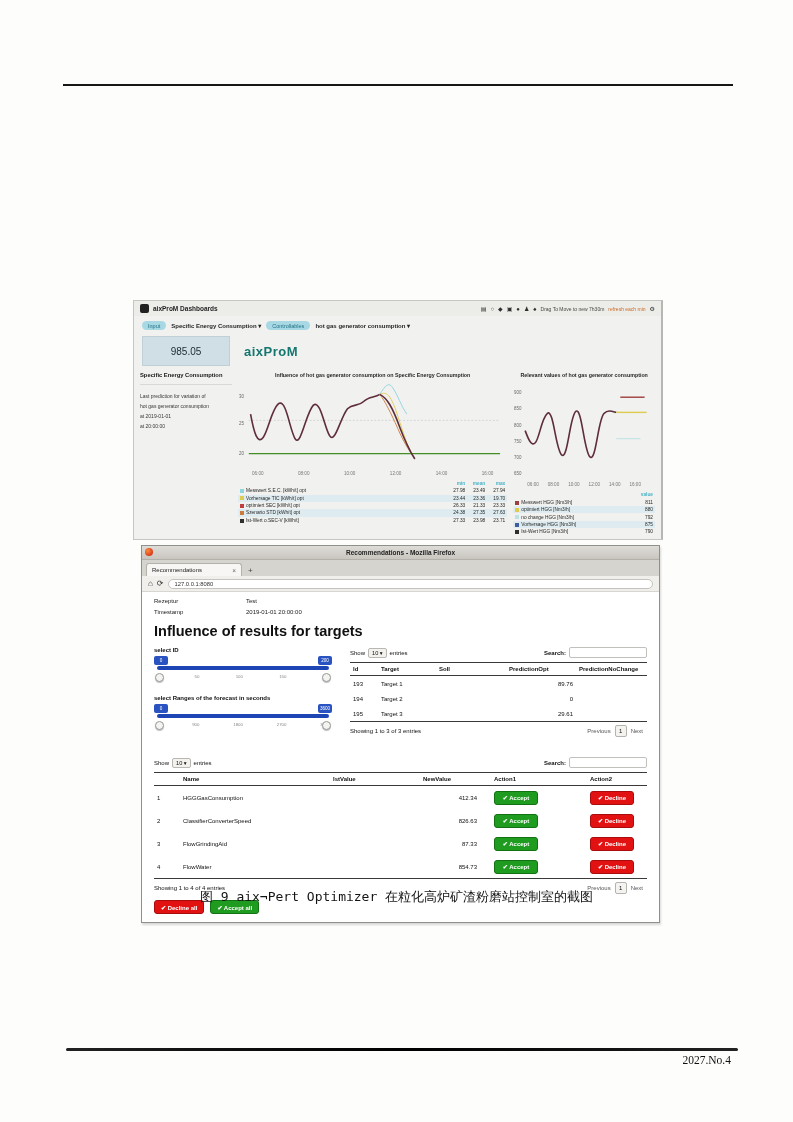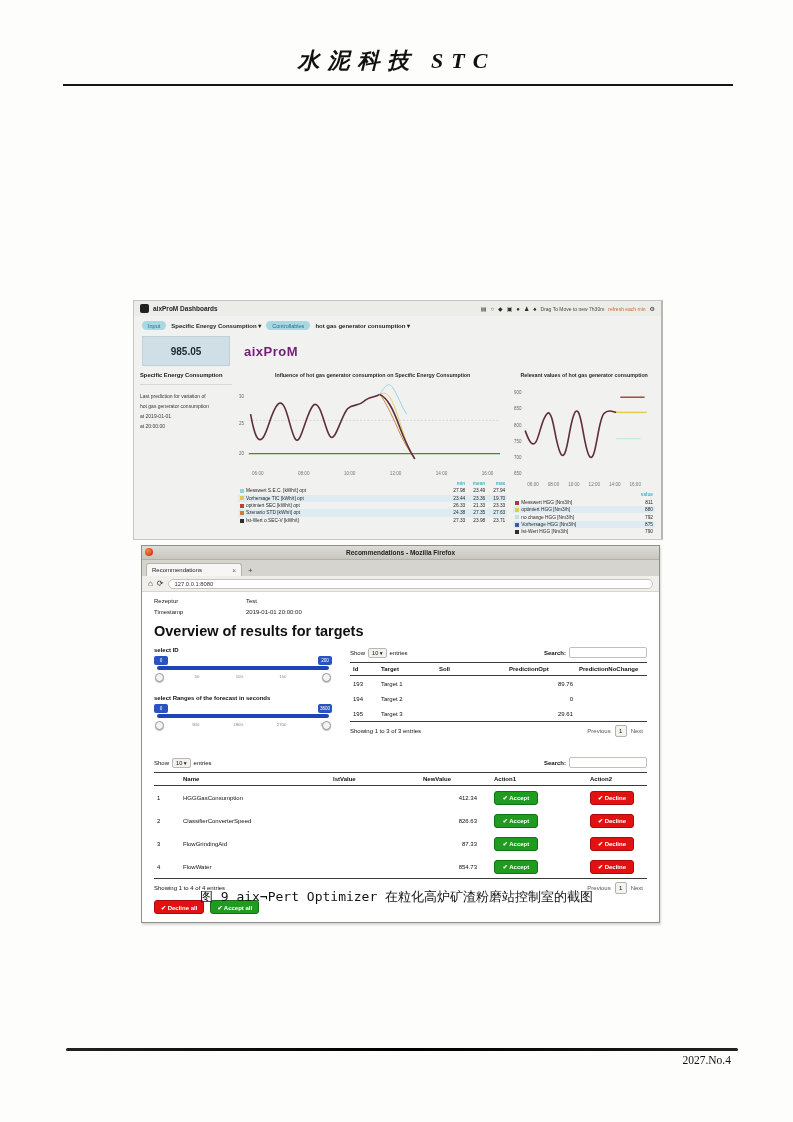"水泥科技 STC" div.masthead { html: <div>水泥科技 STC</div> -> none }
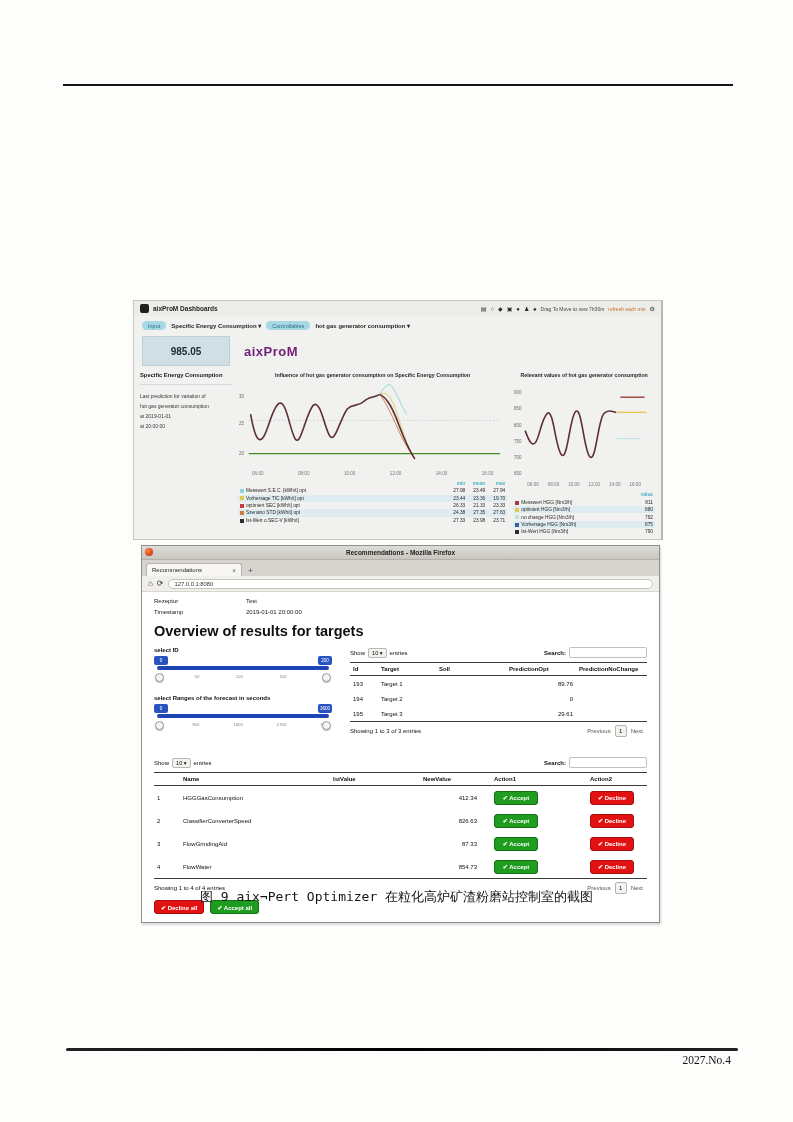"985.05" .big-value { font-weight: bold -> normal }
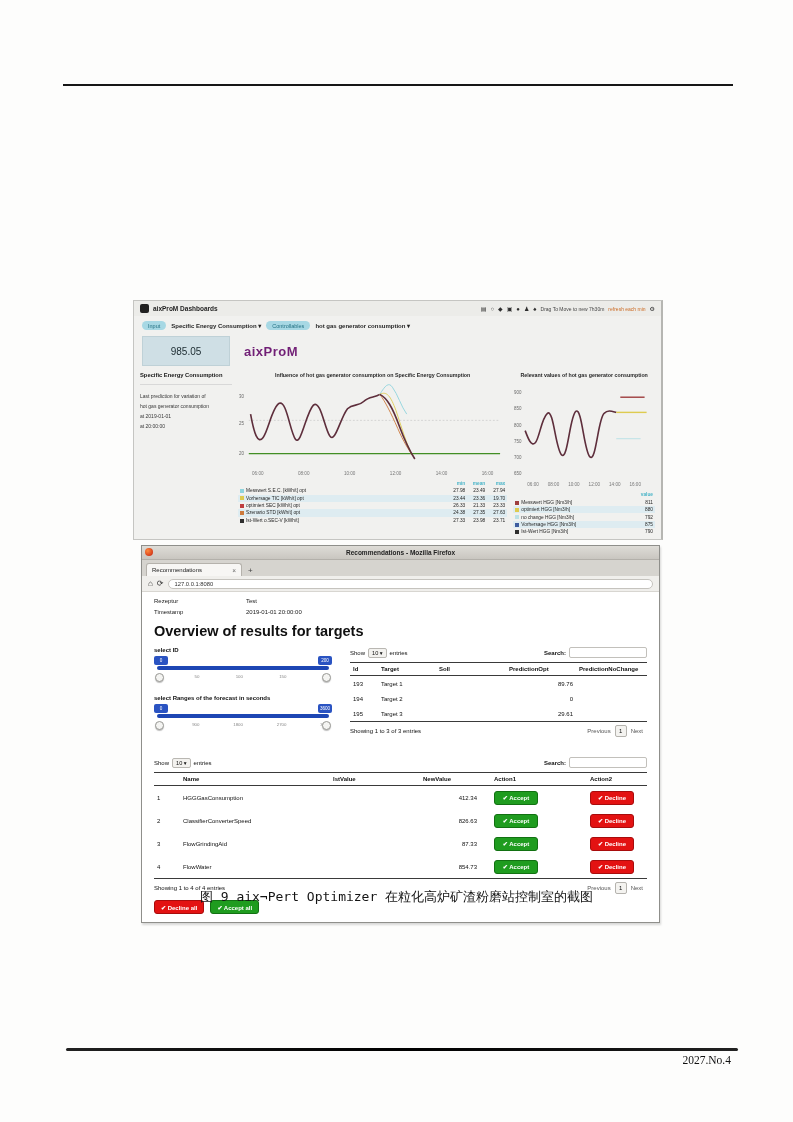"aixProM" .brand { color: #701a75 -> #0f766e }
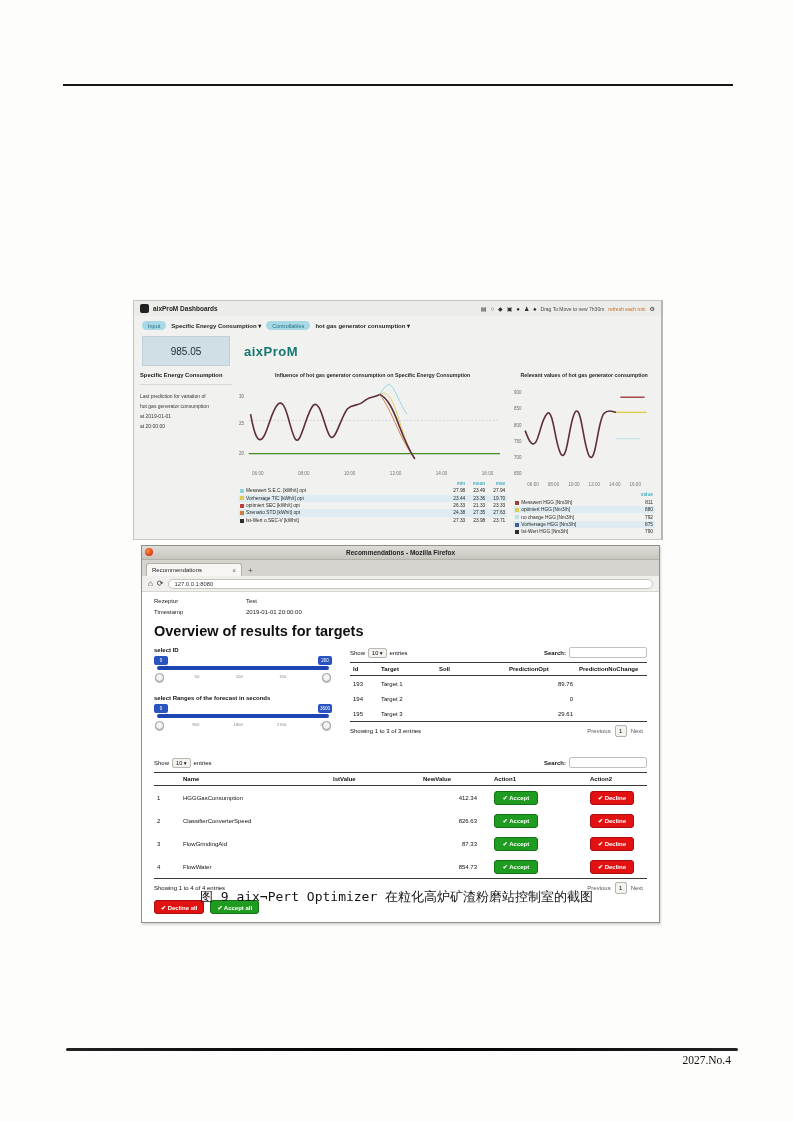"Overview of results for targets" div.bw-h1 { text: Overview -> Influence }
